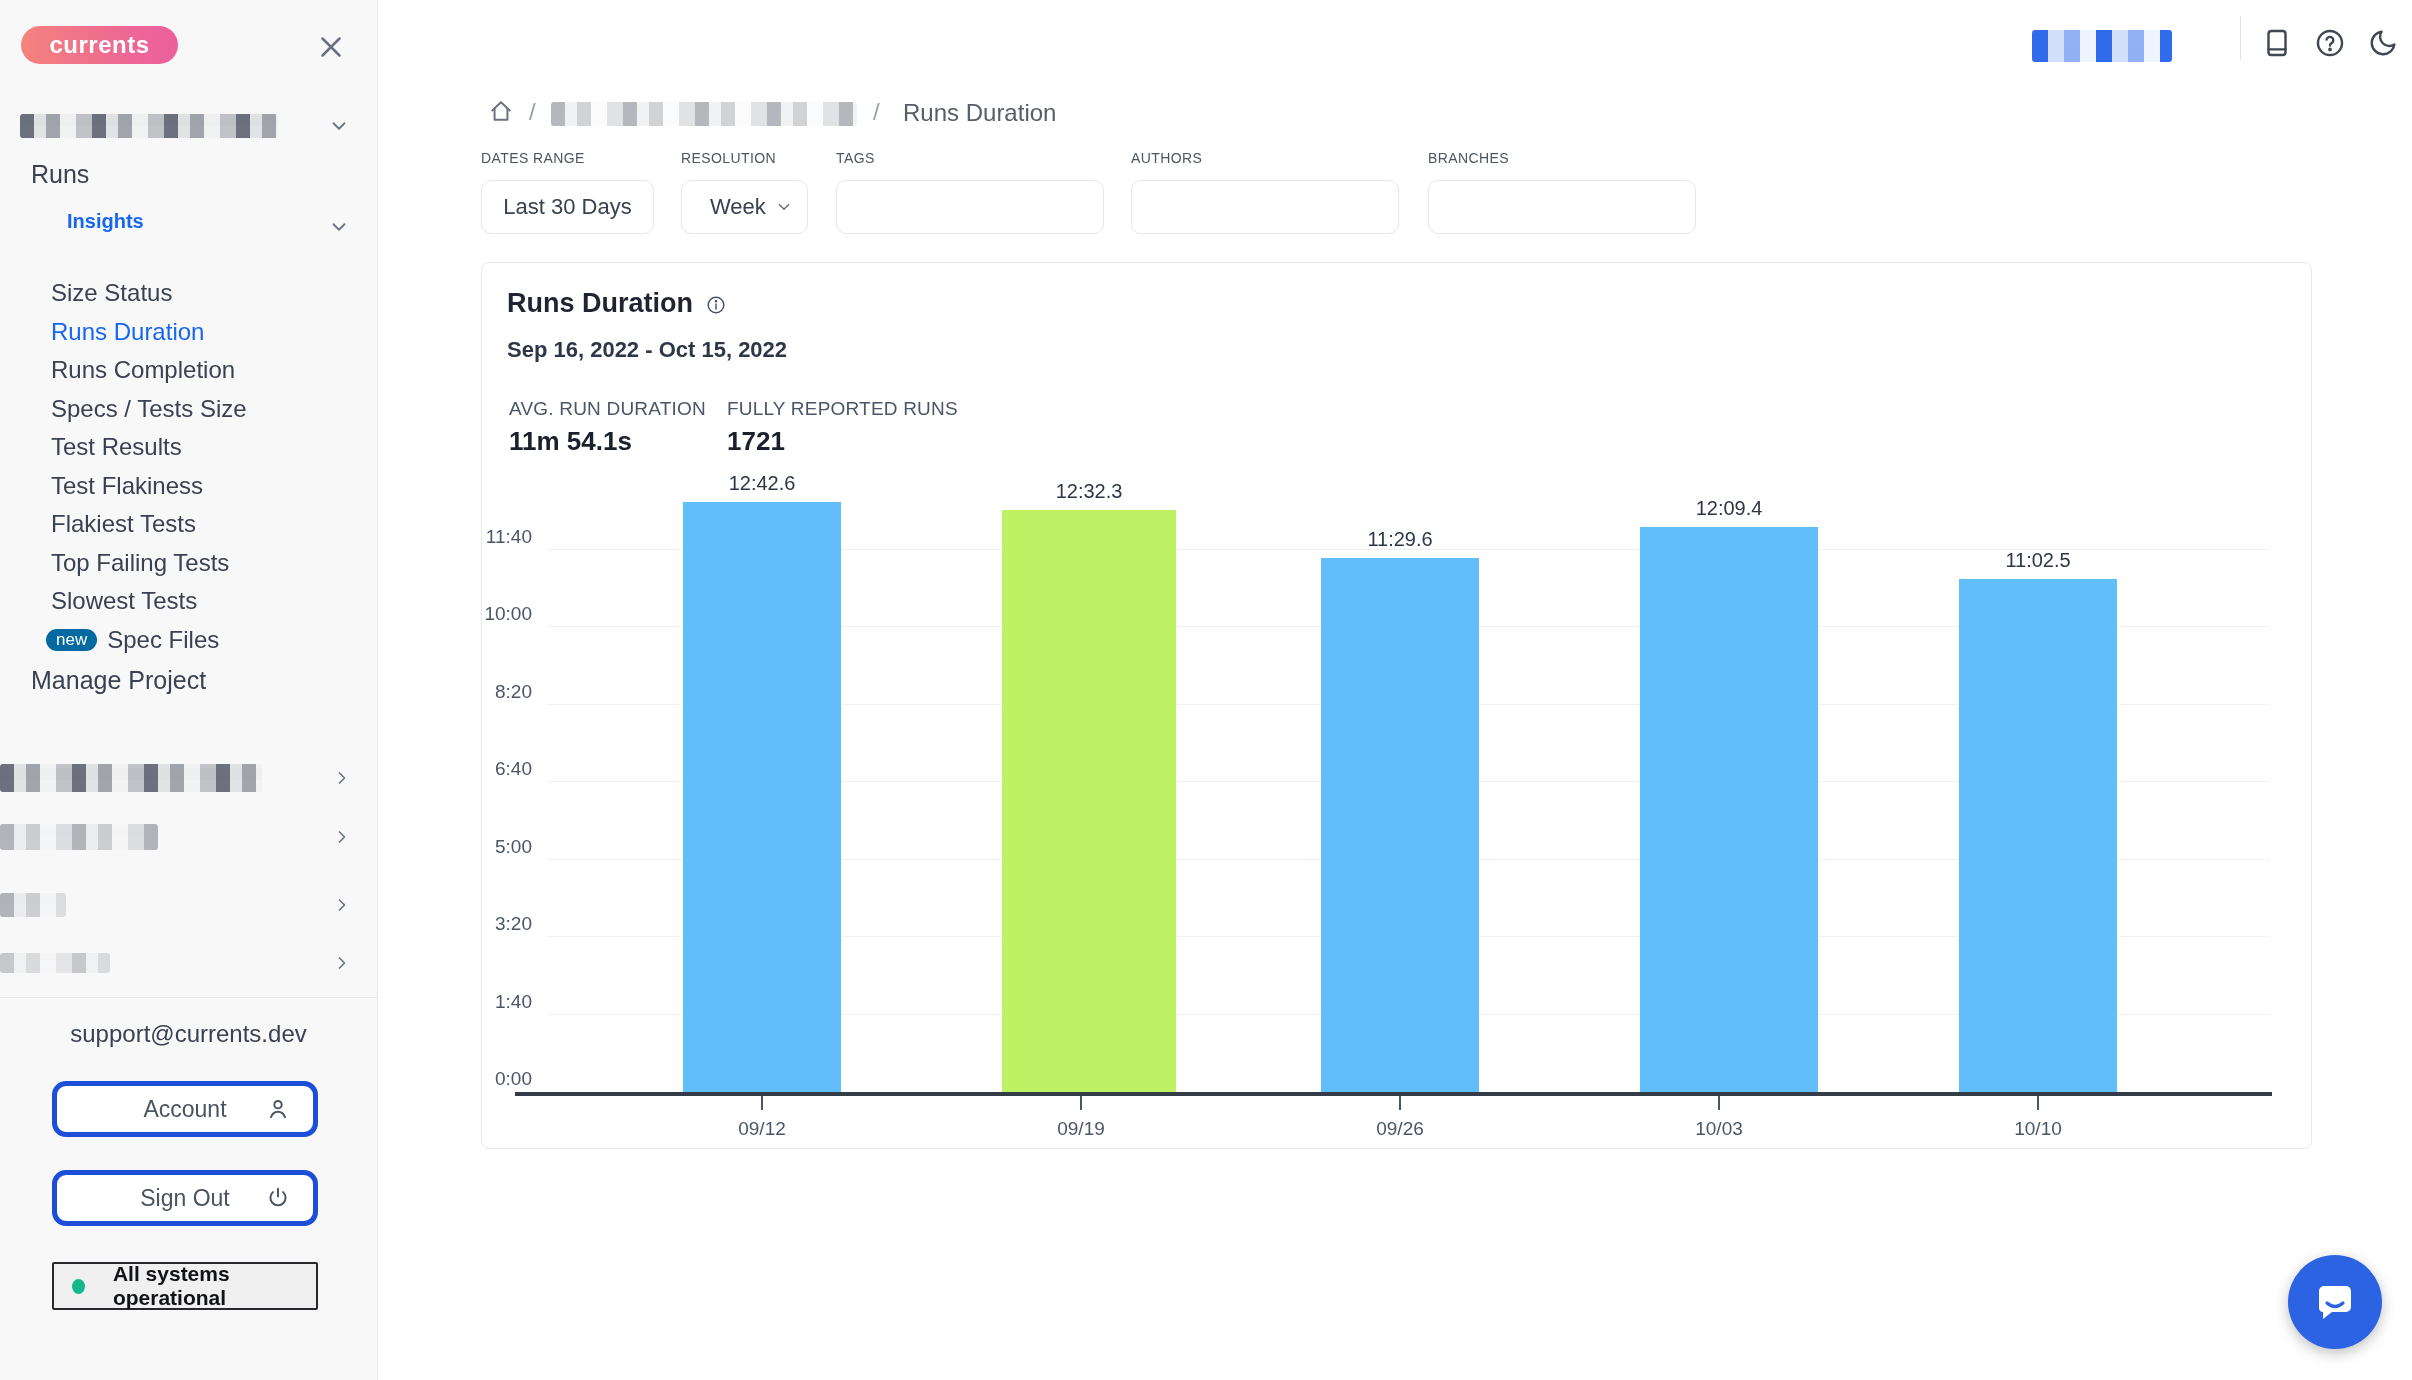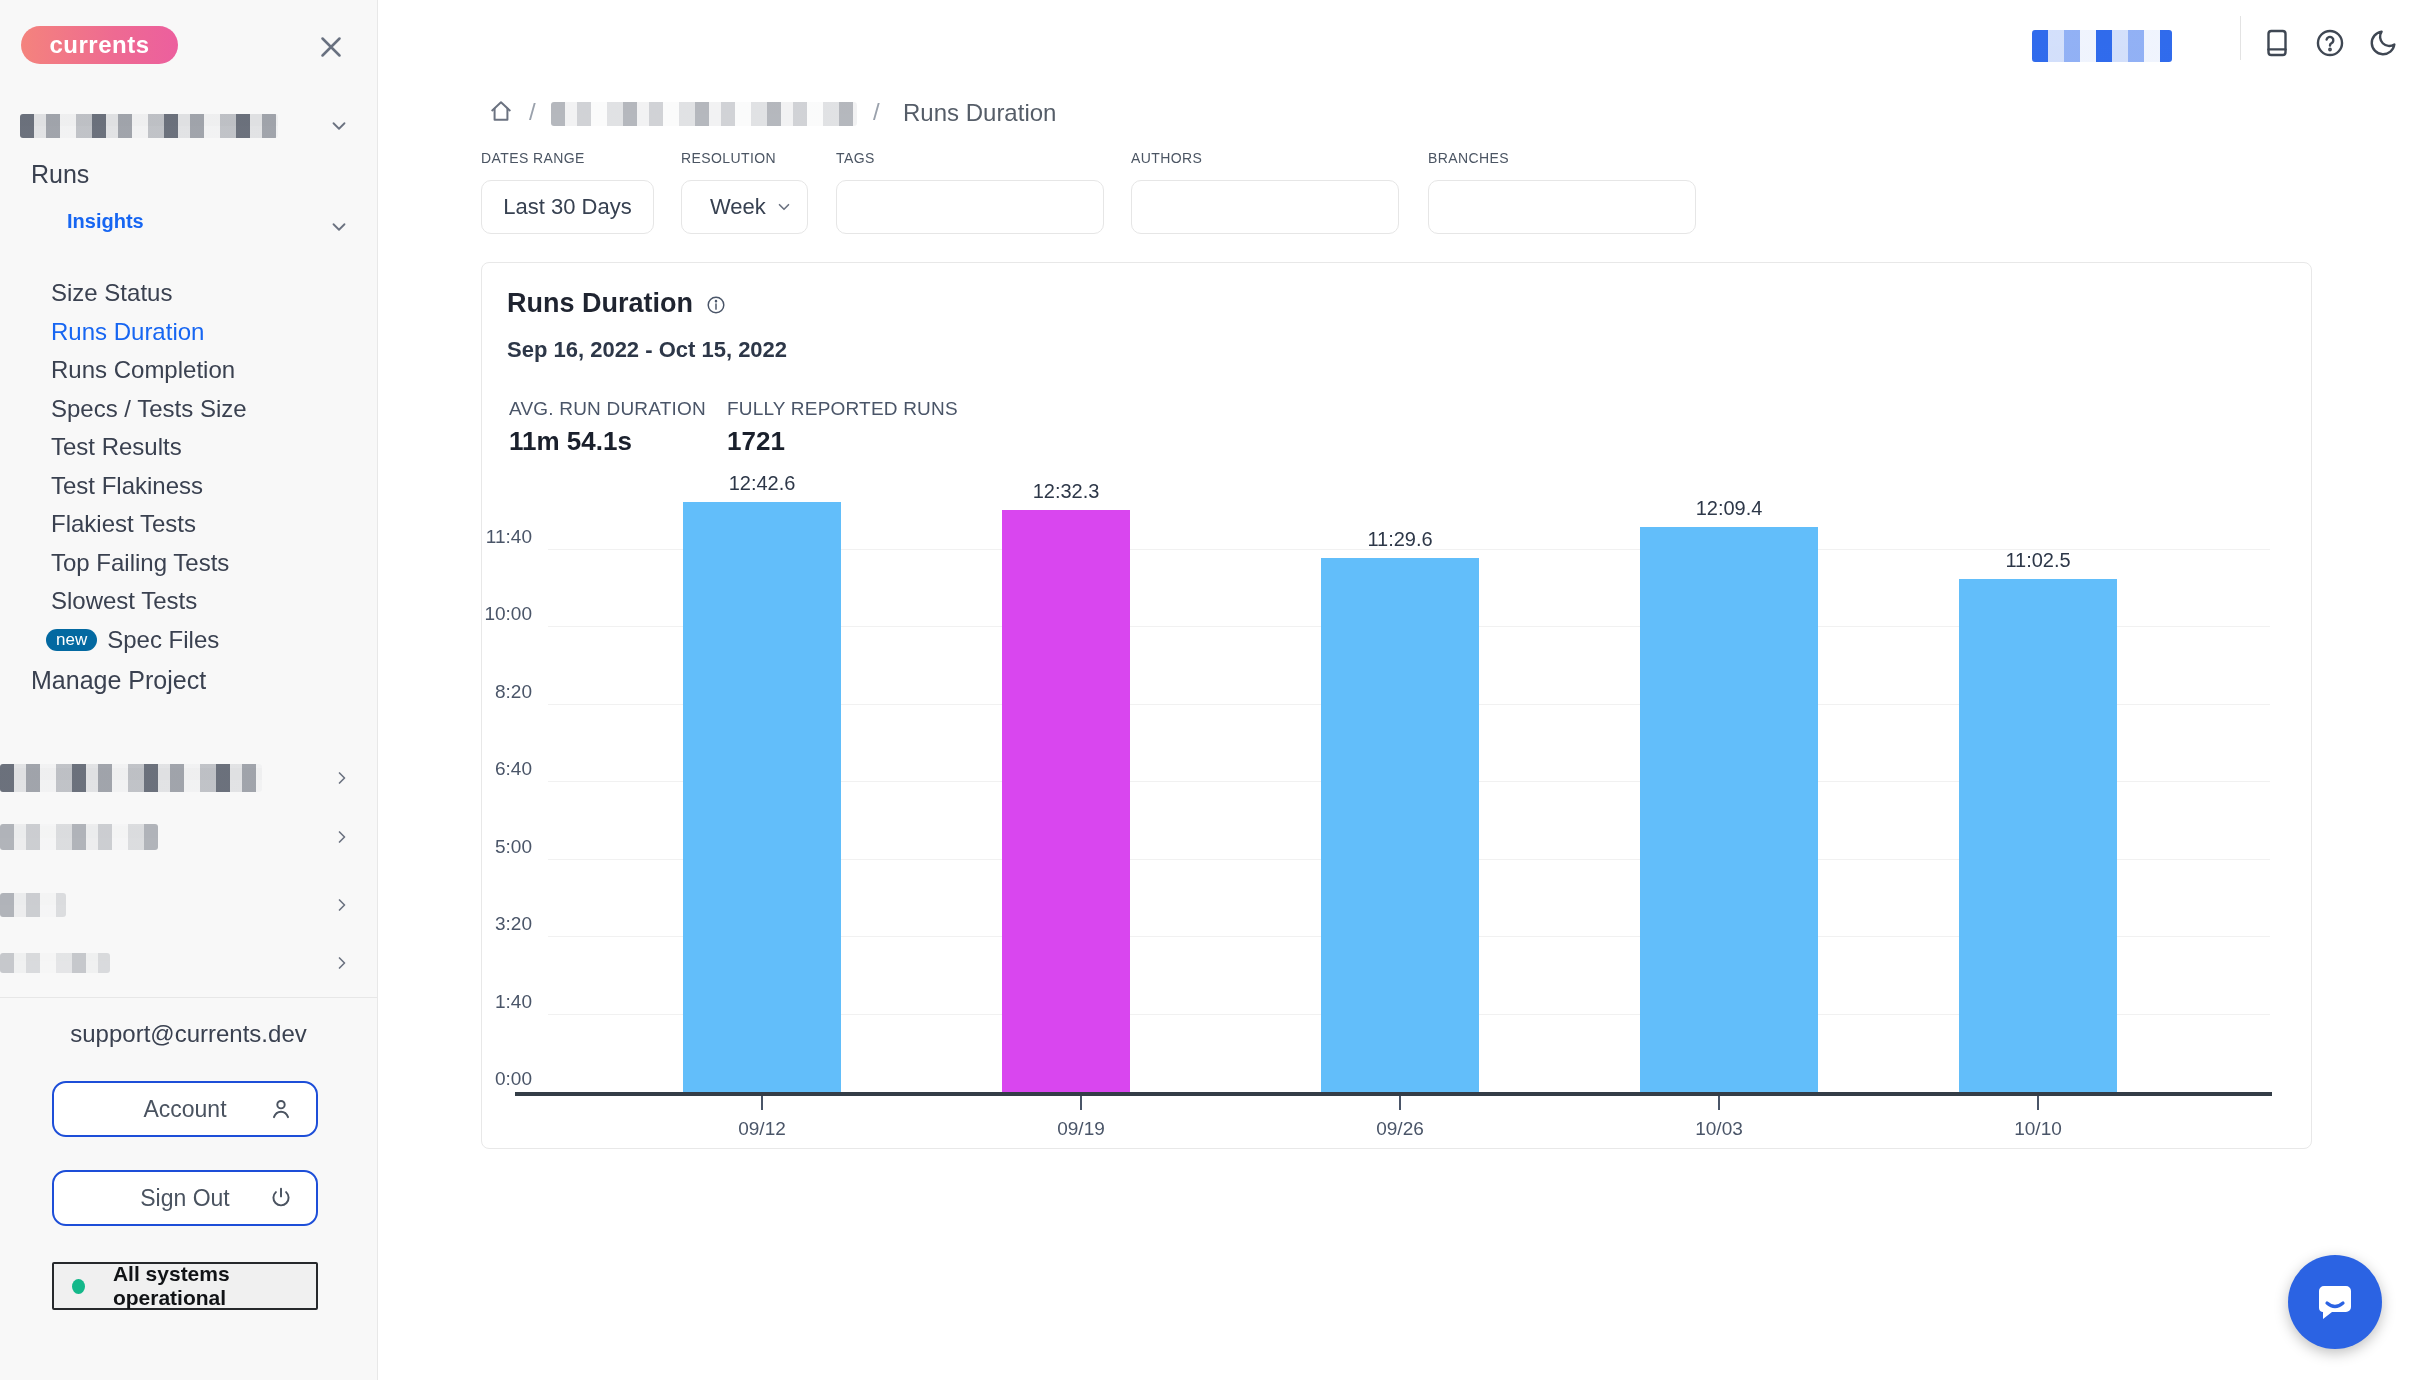"12:32.3" div.bar { background: #d946ef -> #bef264; width: 128px -> 174px }
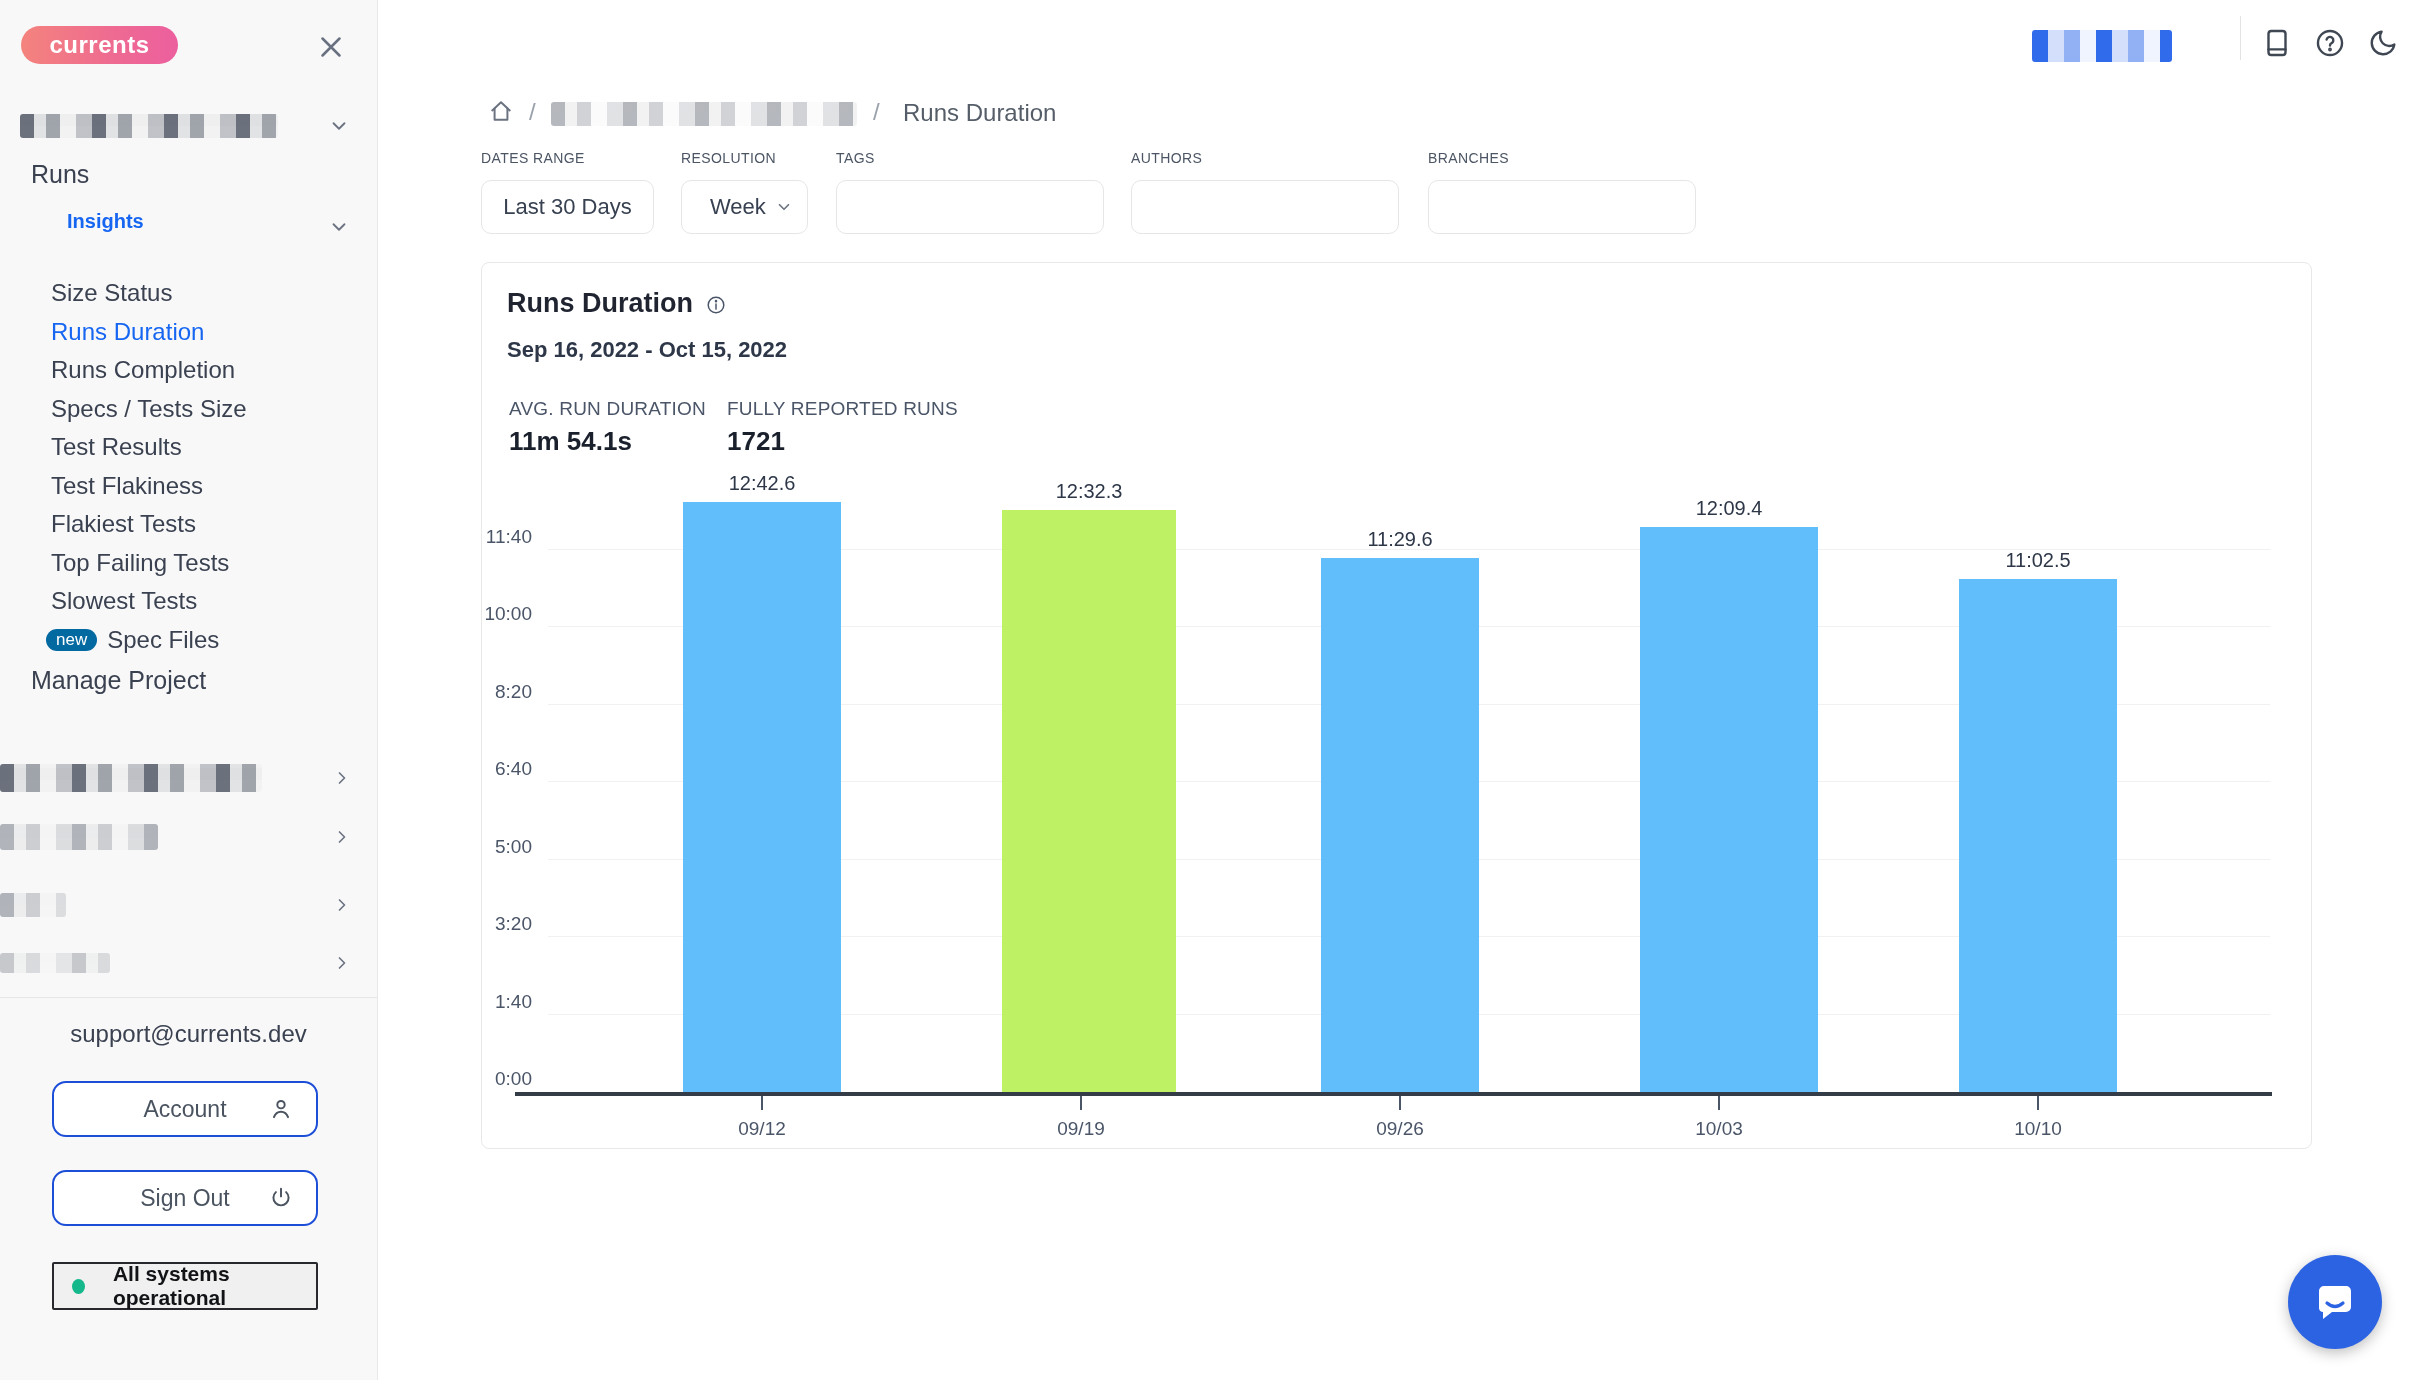"Account" .side-btn { border: 2px solid #1d4ed8 -> 5px solid #1d4ed8 }
